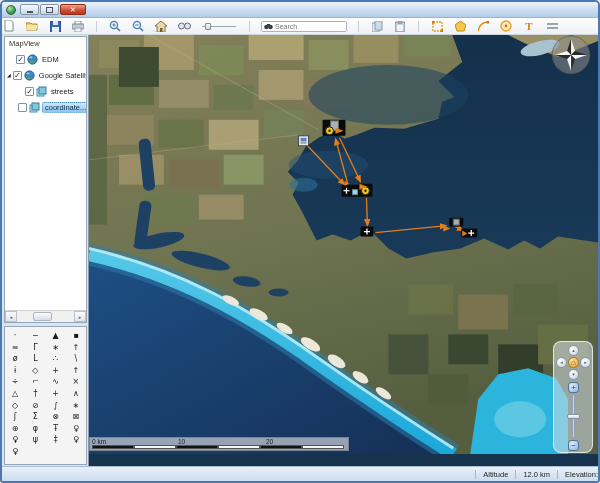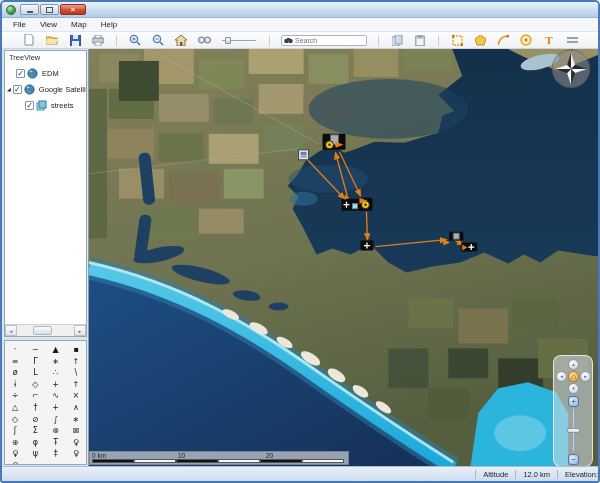"File" div.menubar { html: <div> <span>File</span> <span>View</span> <span>Map</span> <span>Help</span> </div> -> none }
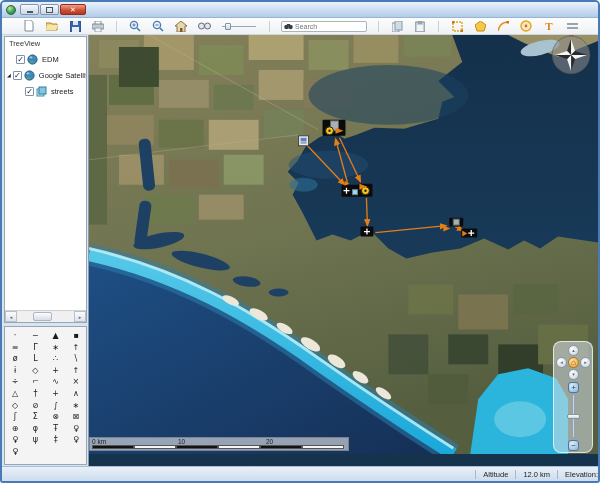"Search" .toolbar { padding-left: 20px -> 0 }
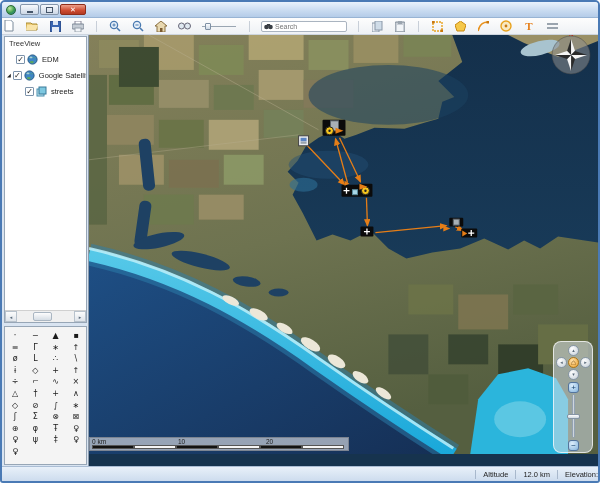"TreeView" div.tree-header { text: TreeView -> MapView }
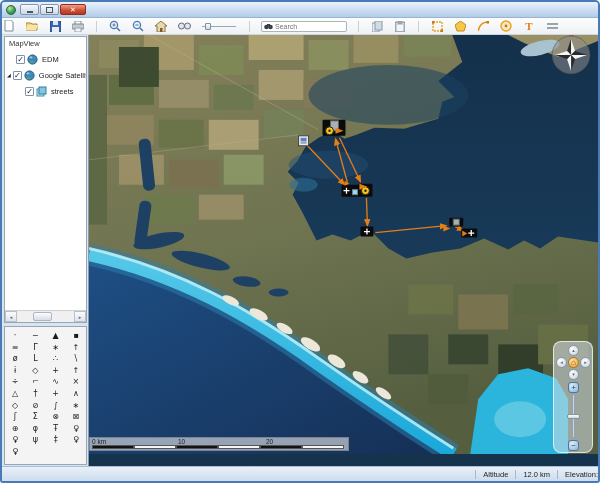"coordinate..." div.trow { html: none -> <div> <span></span> <span></span> <span> <svg> <rect></rect> <rect></rect> </svg> </span> <span>coordinate...</span> </div> }
